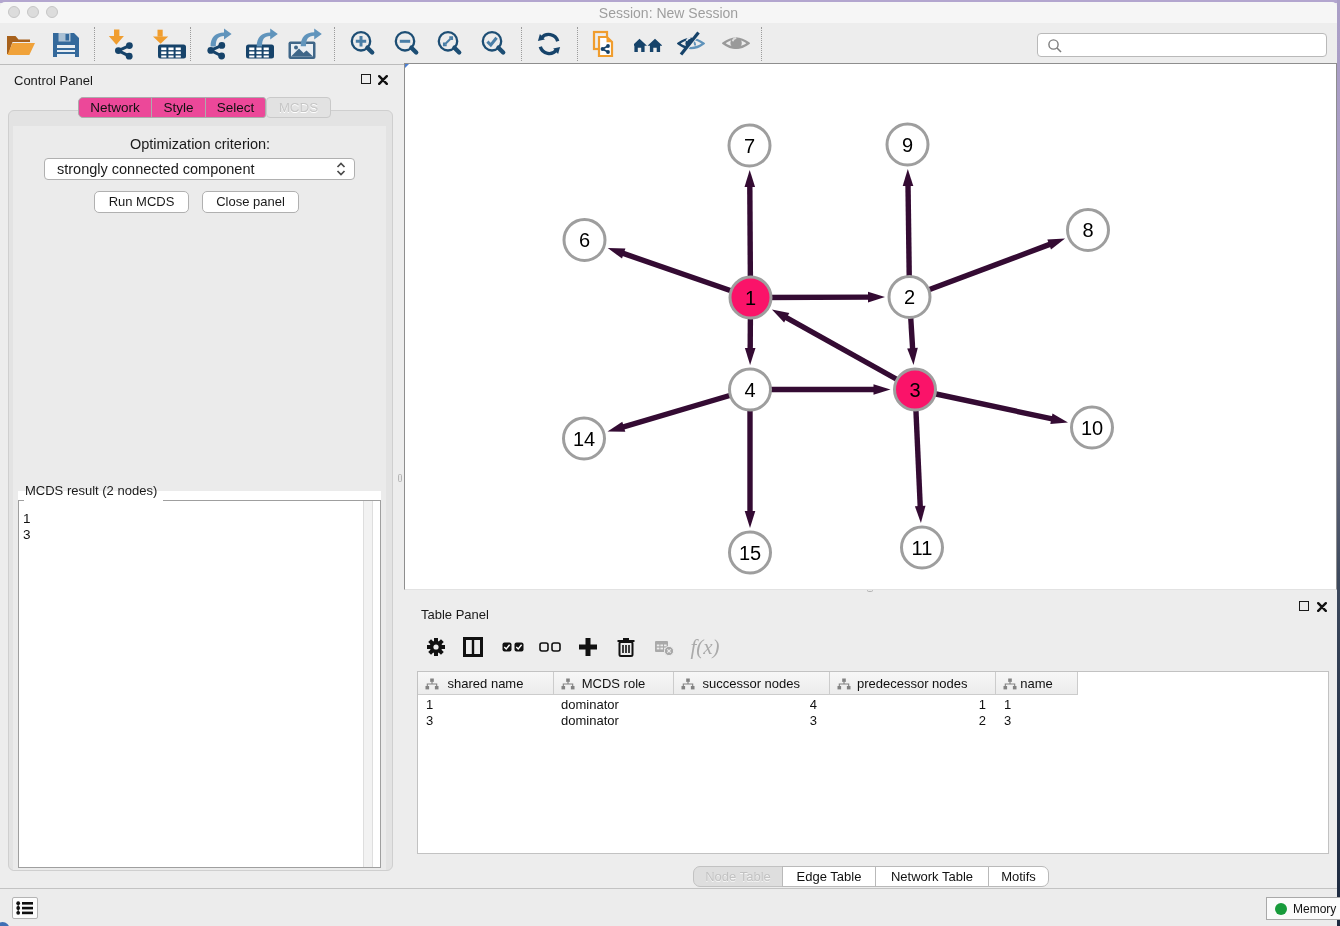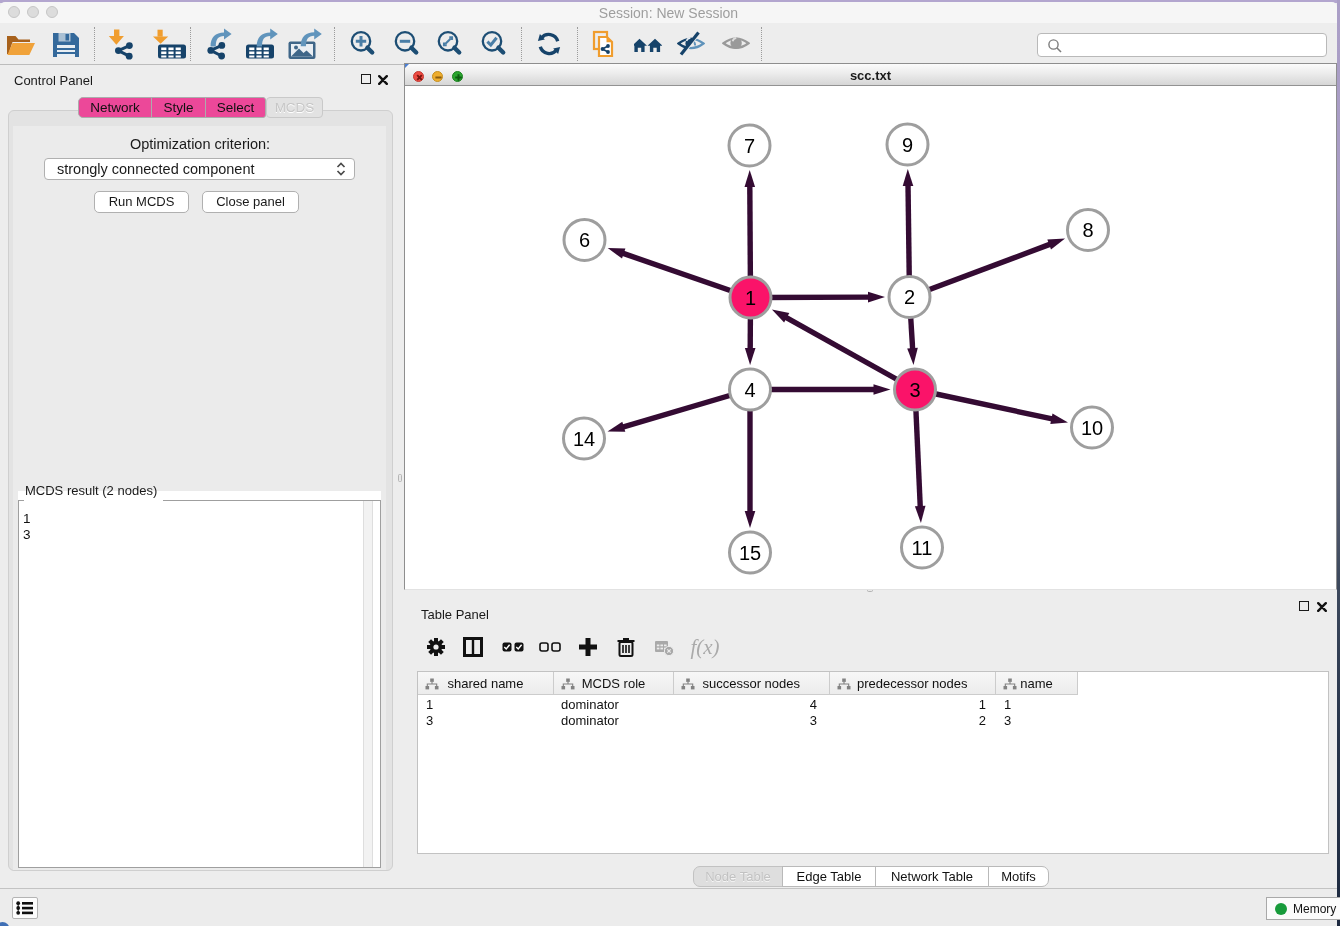"scc.txt" div { html: <div> <span> <svg> <path></path> </svg> </span> <span> <svg> <path></path> </svg> </span> <span> <svg> <path></path> </svg> </span> <div>scc.txt</div> </div> -> none }
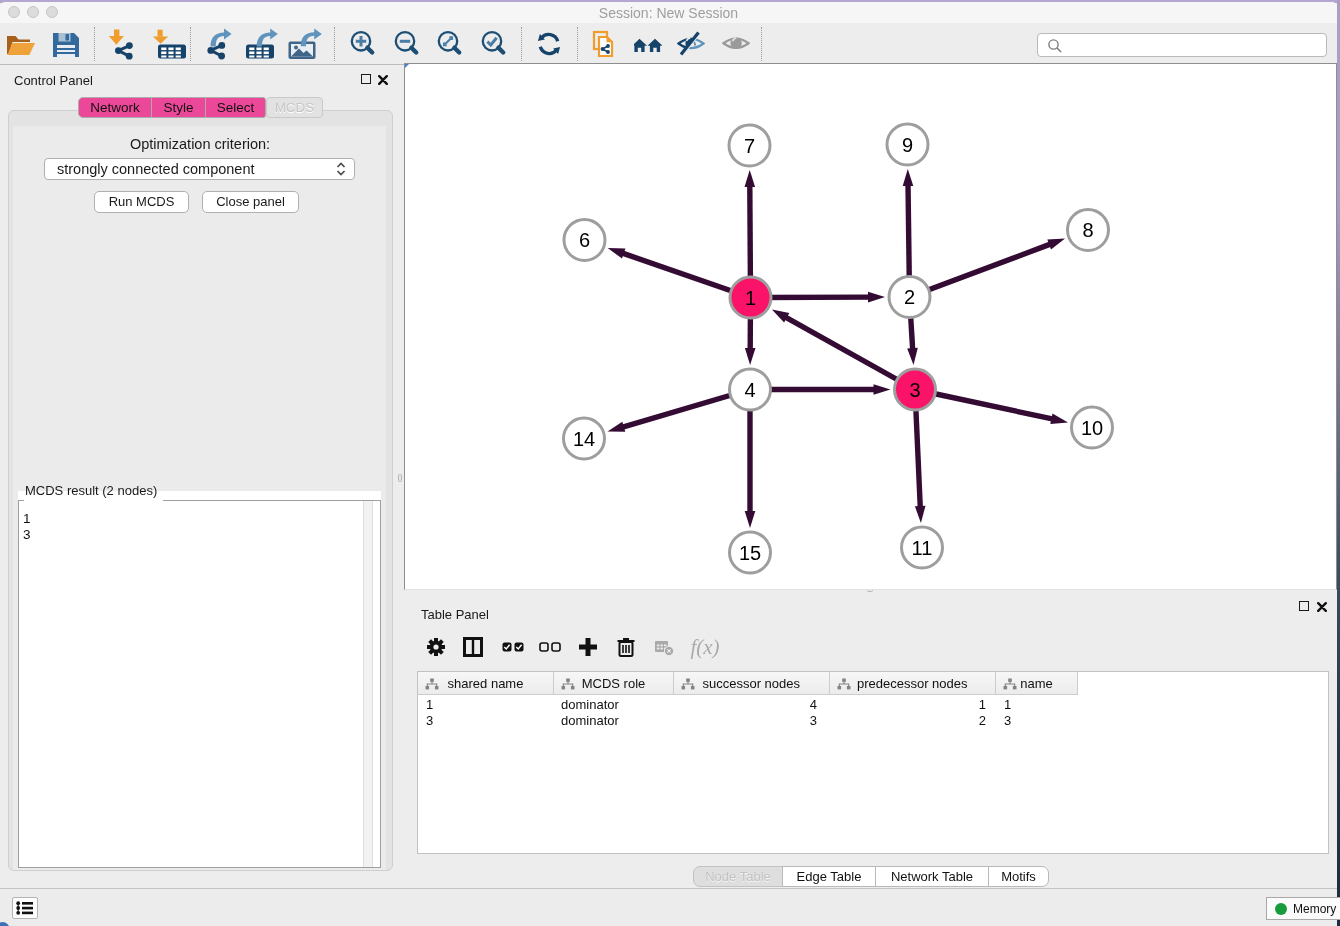"MCDS" div.tab { width: 57px -> 65px }
